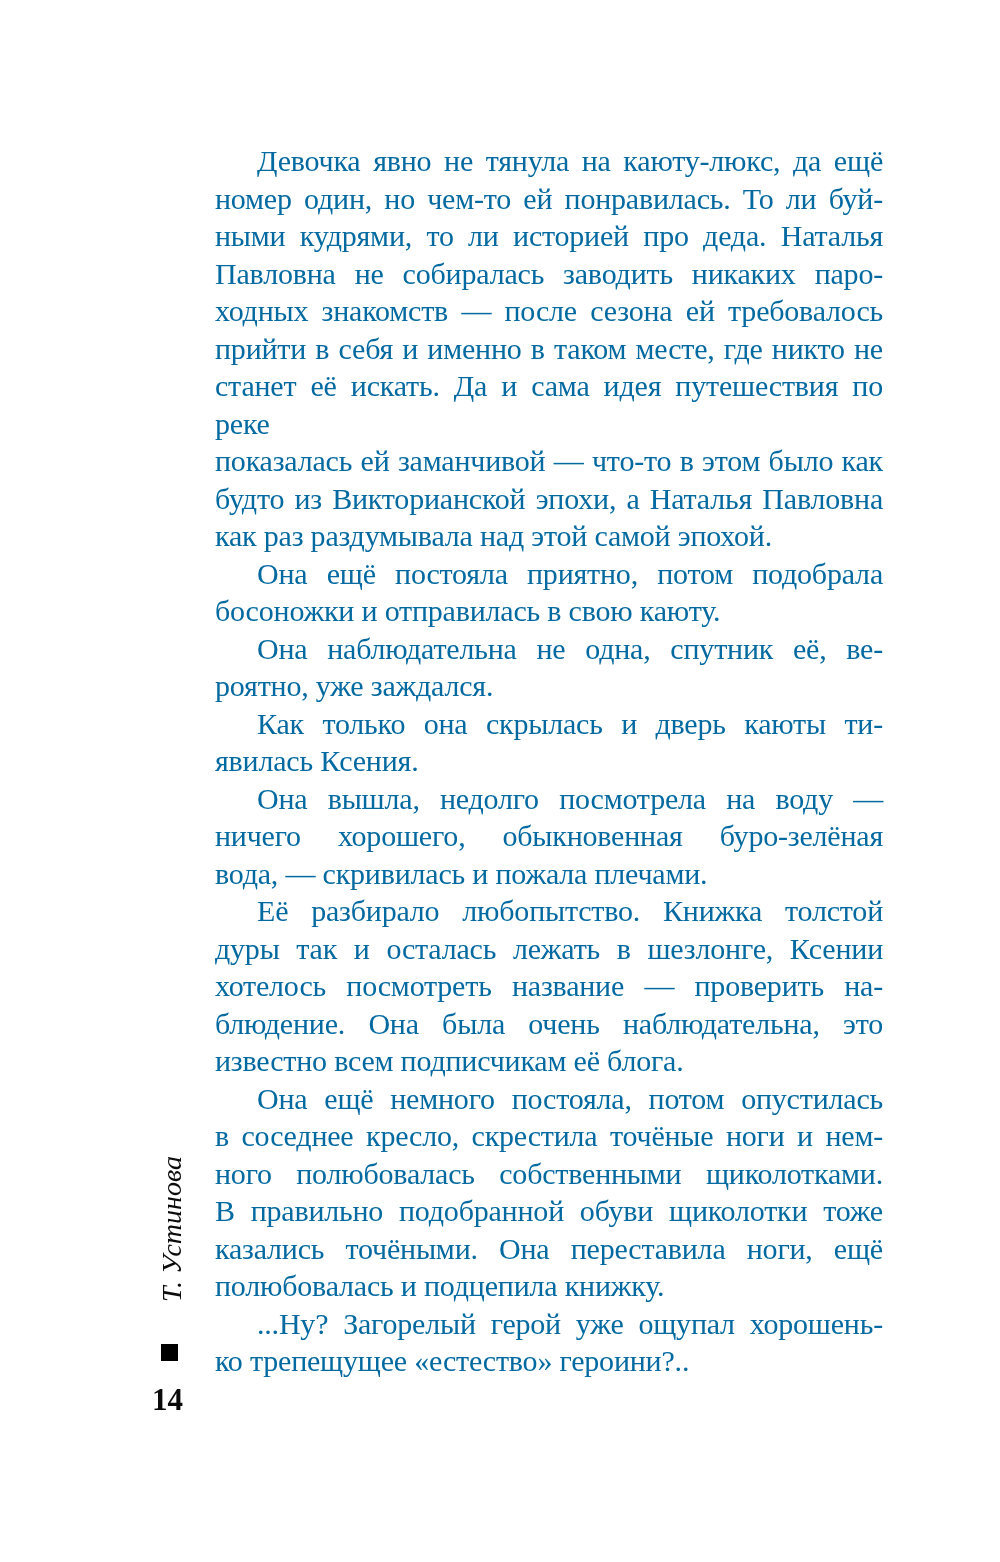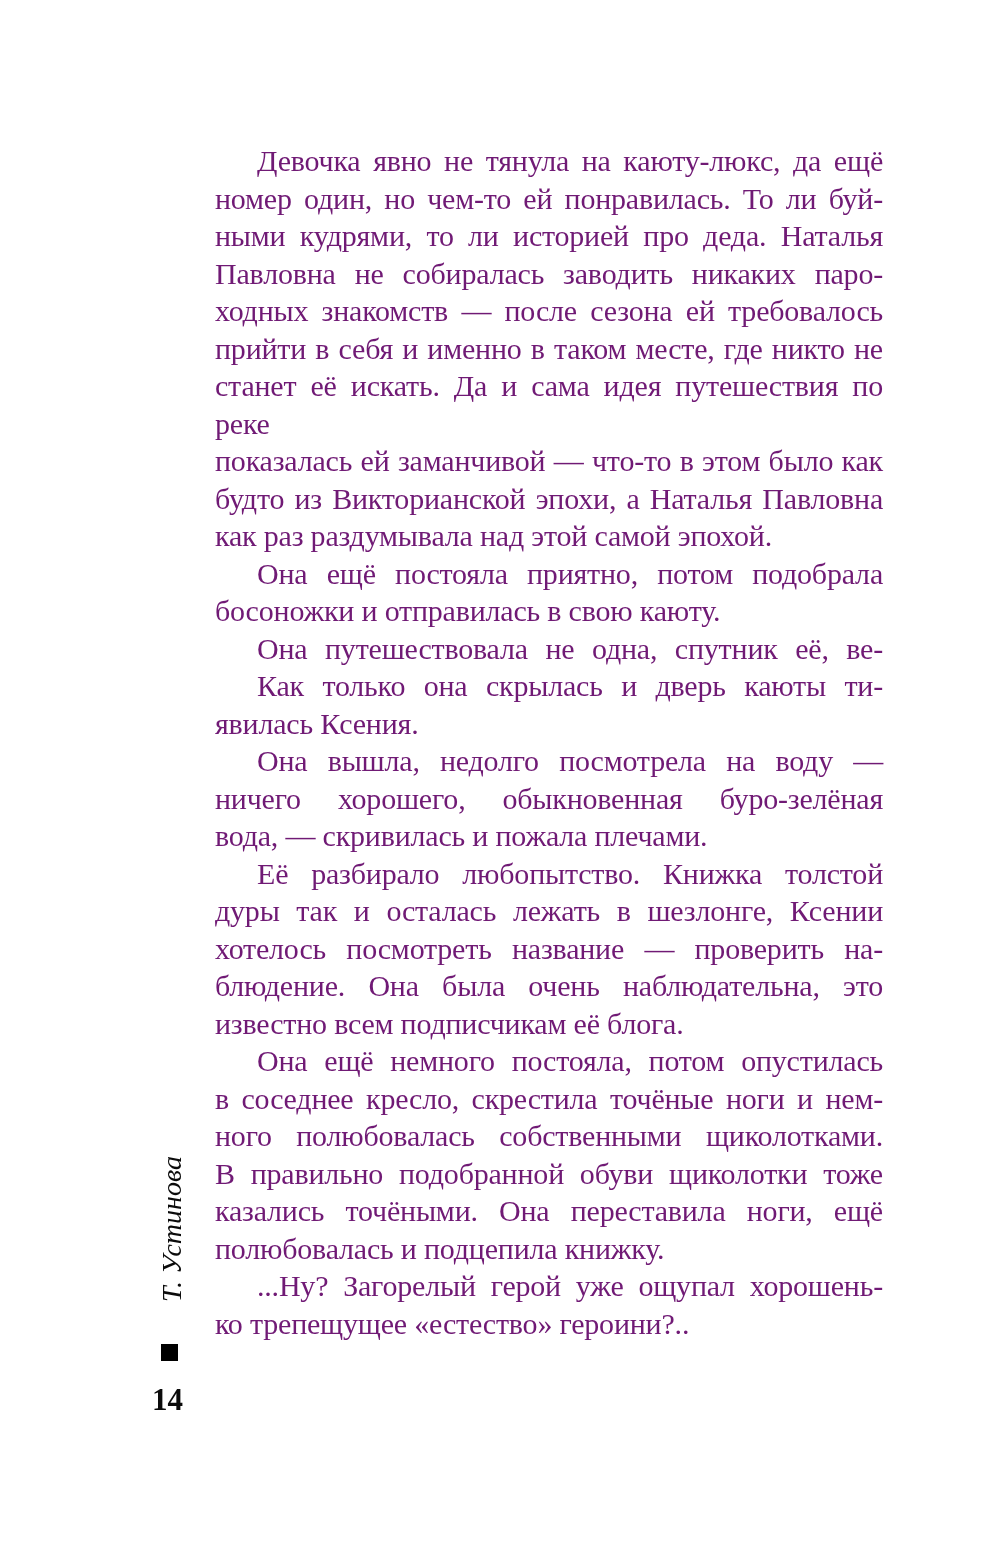"Девочка явно не тянула на" .body-text { color: #701a75 -> #0369a1 }
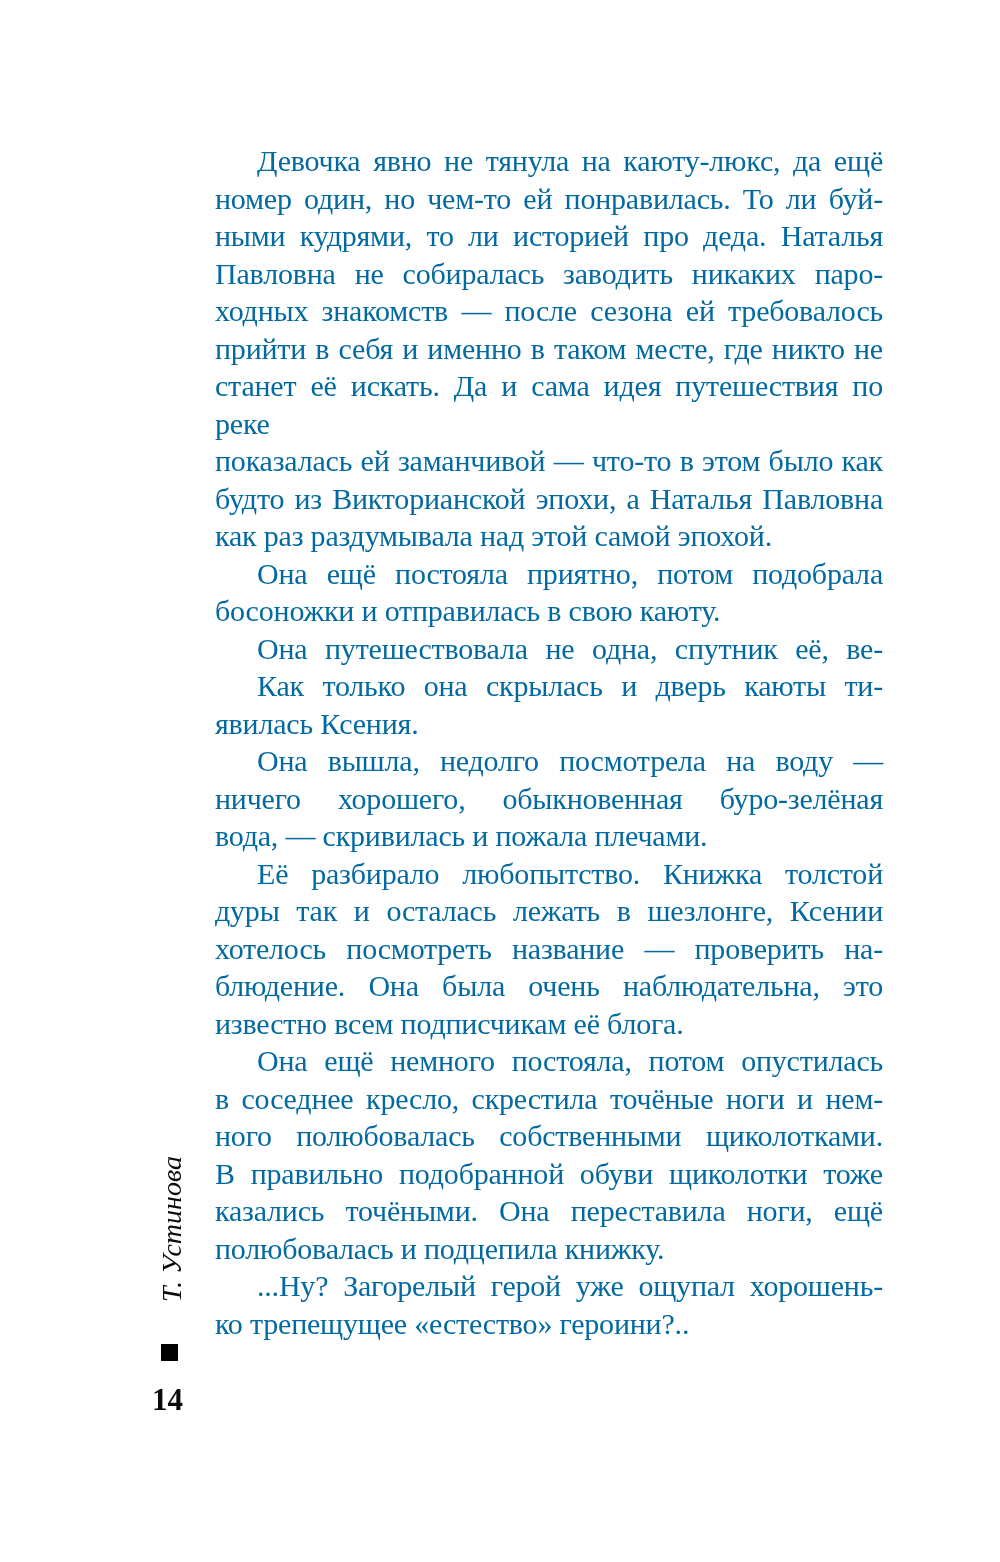"Она путешествовала не одна, спутник" div.line { text: путешествовала -> наблюдательна }
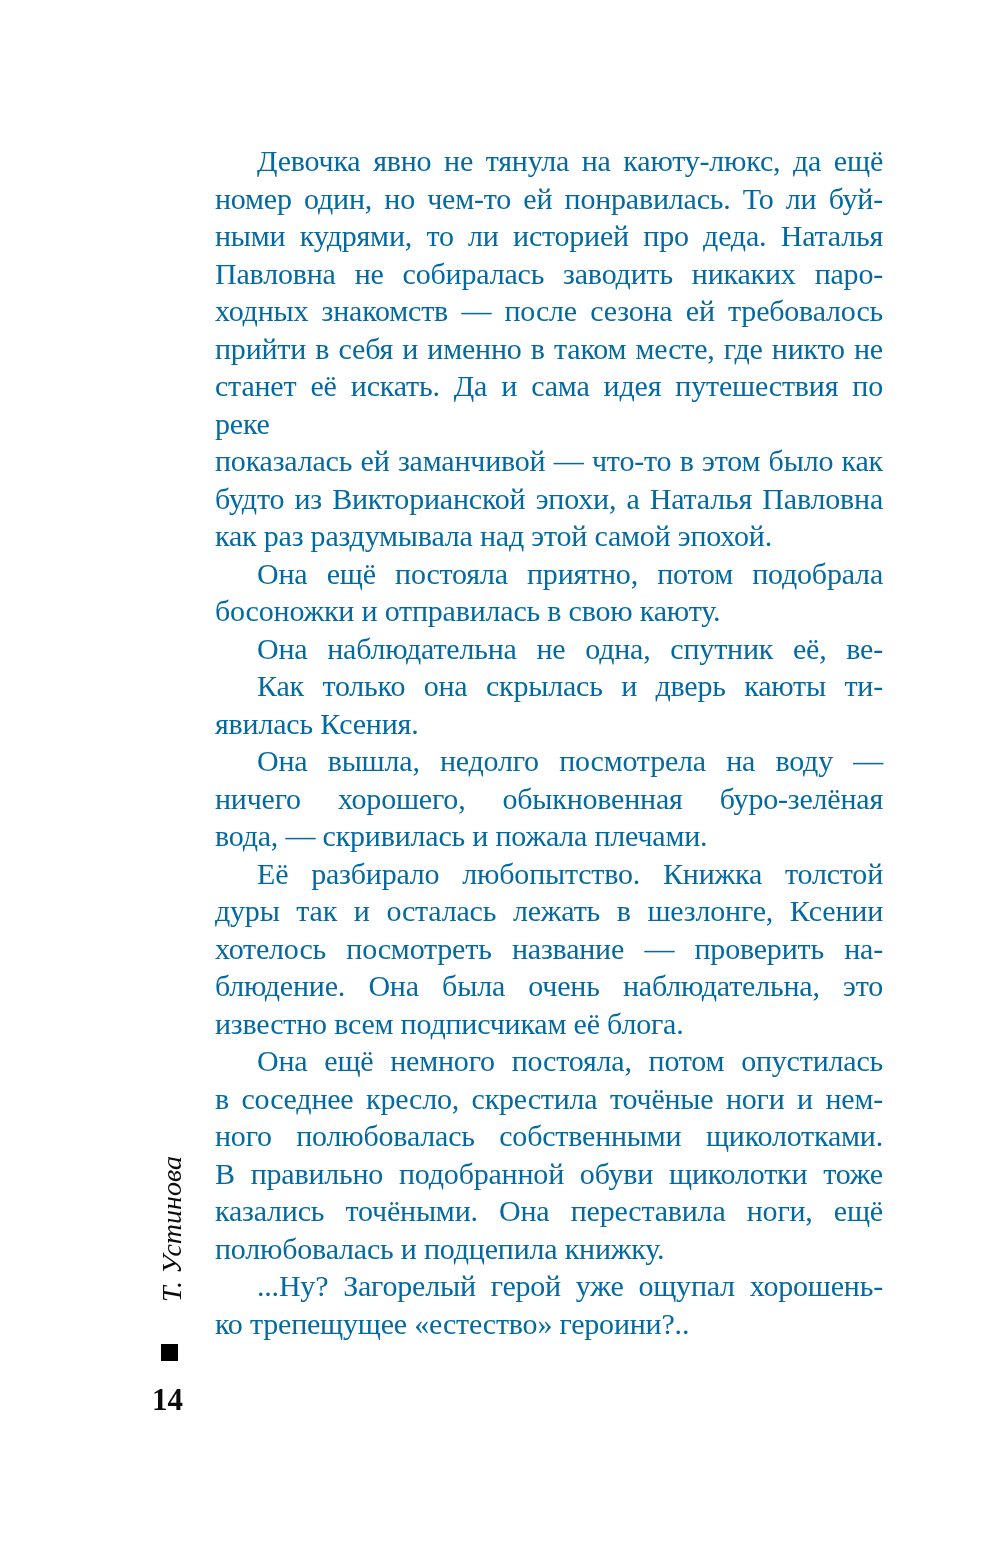"роятно, уже заждался." div.line { html: none -> <div>роятно, уже заждался.</div> }
